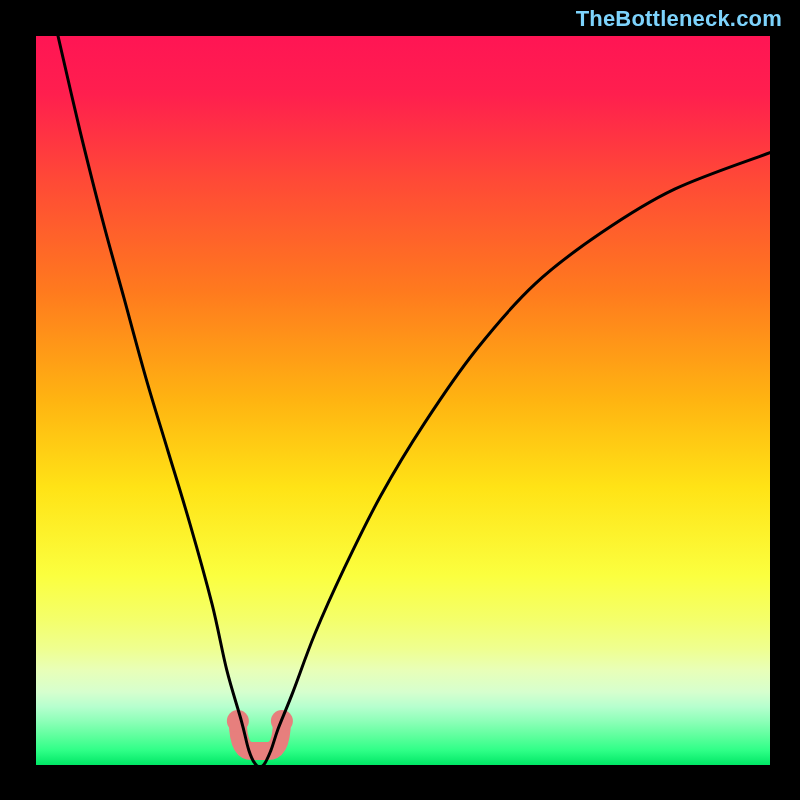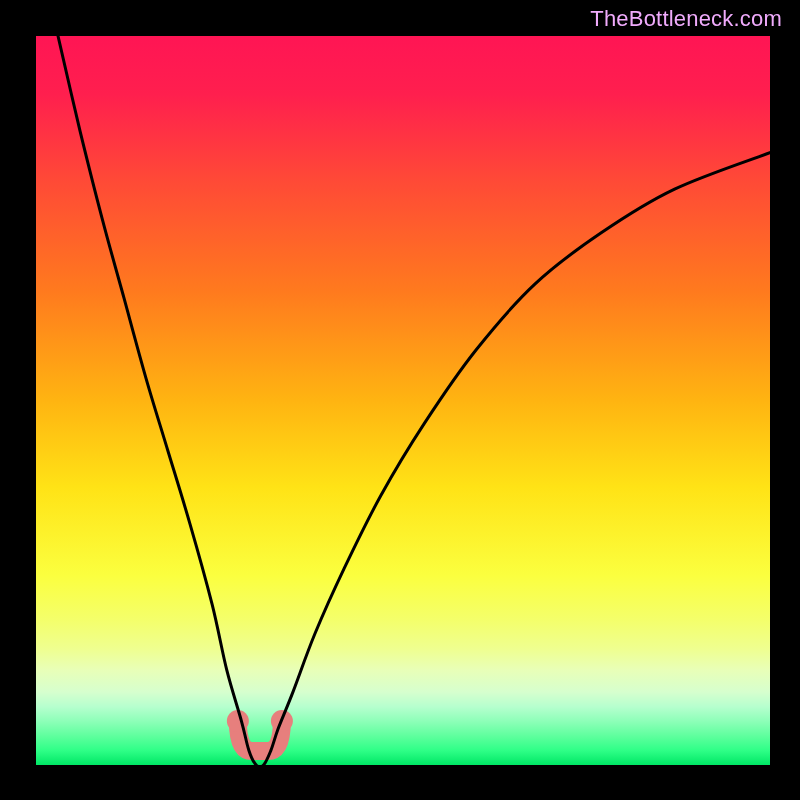"TheBottleneck.com" .watermark { color: #f0abfc -> #7dd3fc; font-weight: 400 -> 700 }
